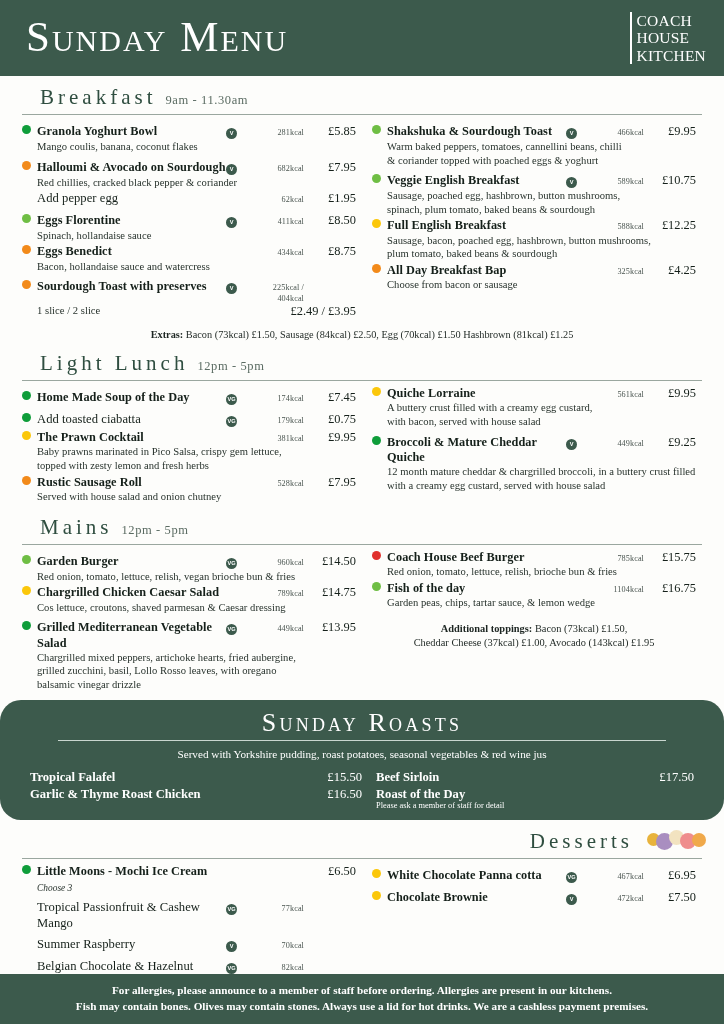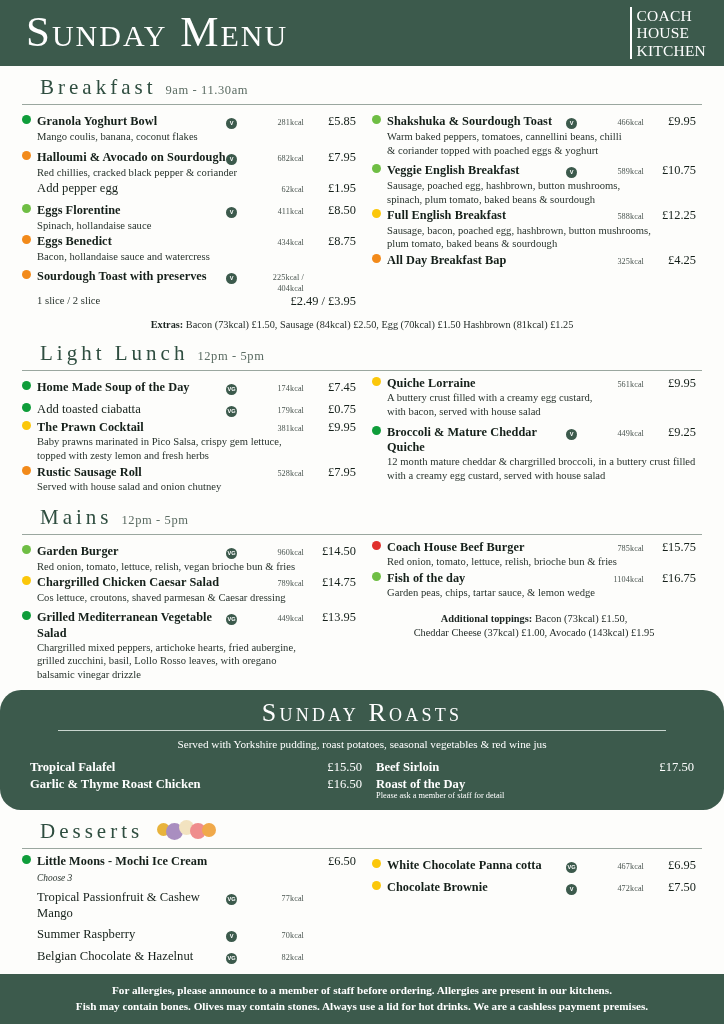"Sunday Menu" .masthead { height: 66px -> 76px }
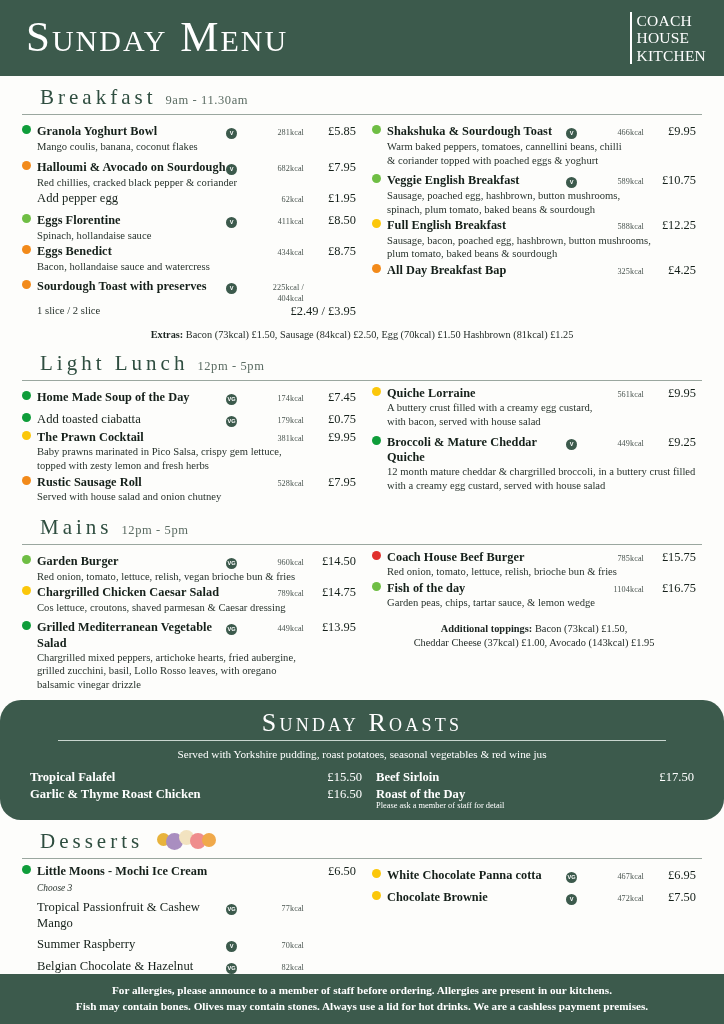"Choose from bacon or sausage" div.desc { html: none -> <div>Choose from bacon or sausage</div> }
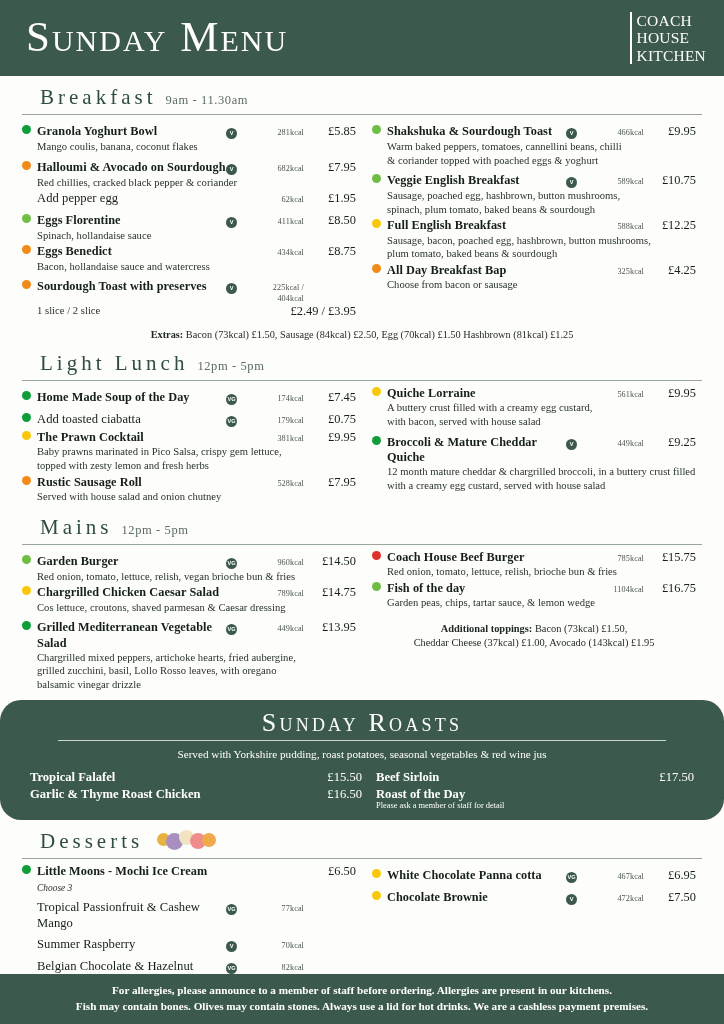"Desserts" .dessert-head { justify-content: none -> flex-end }
